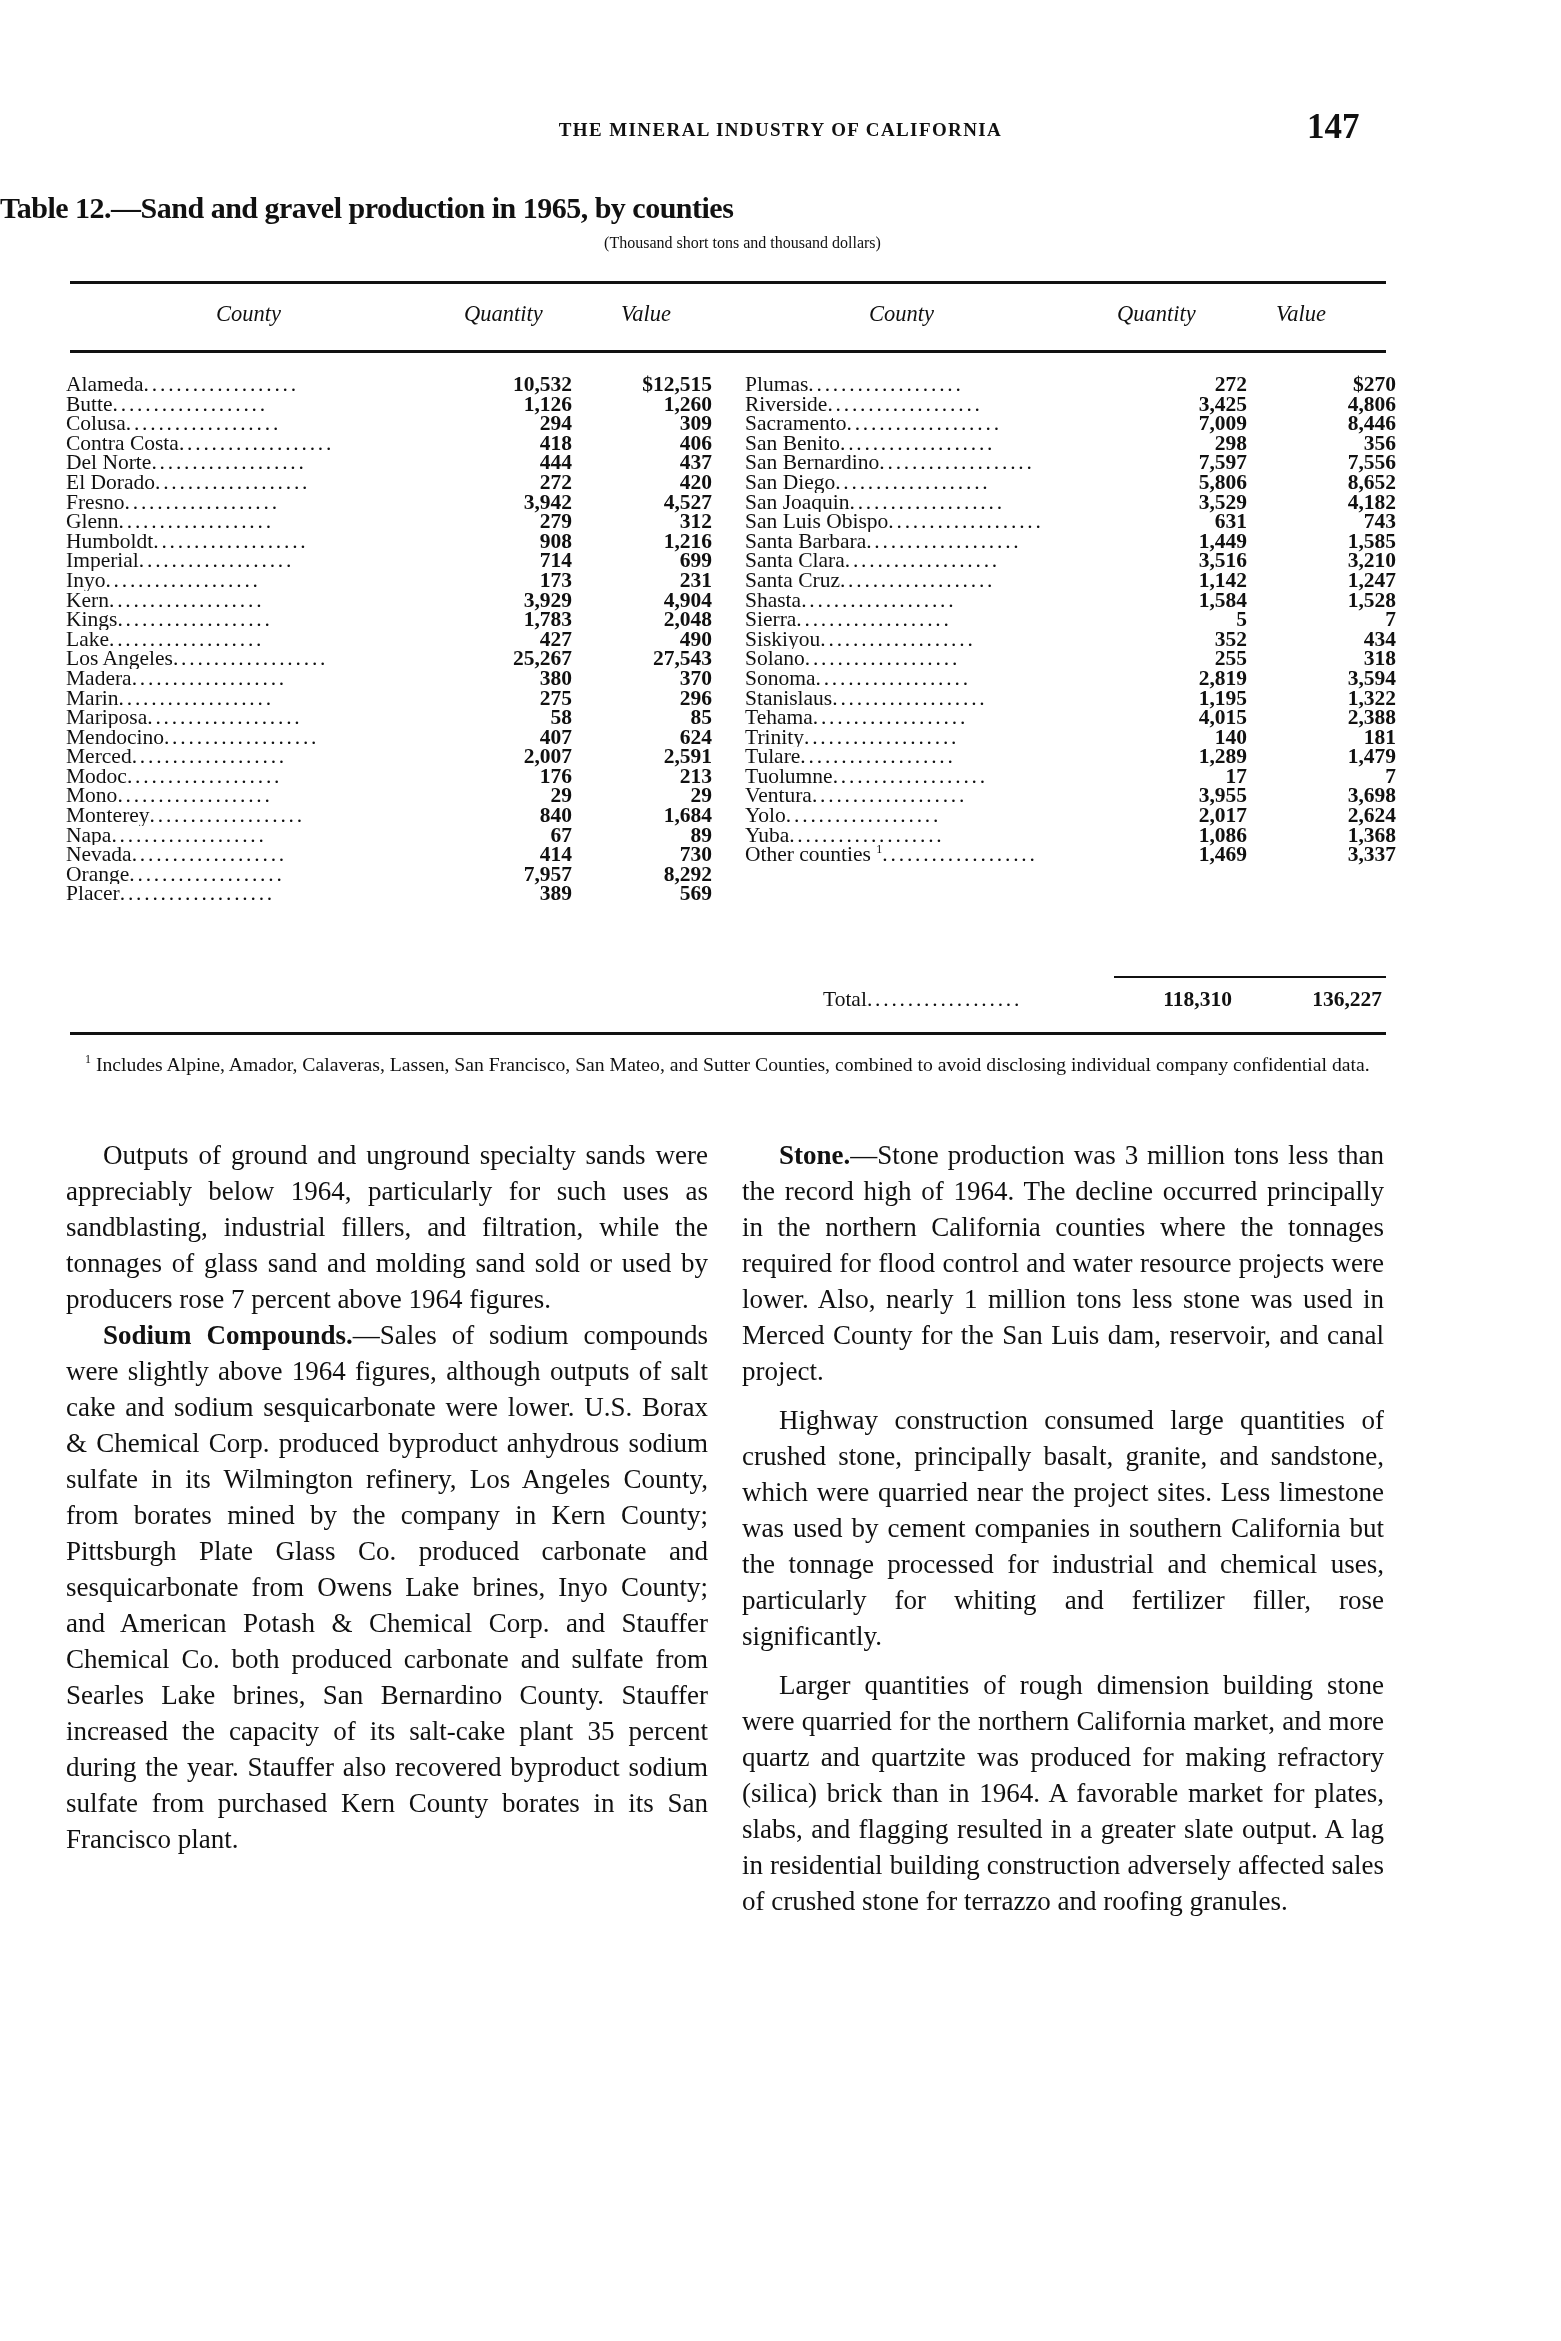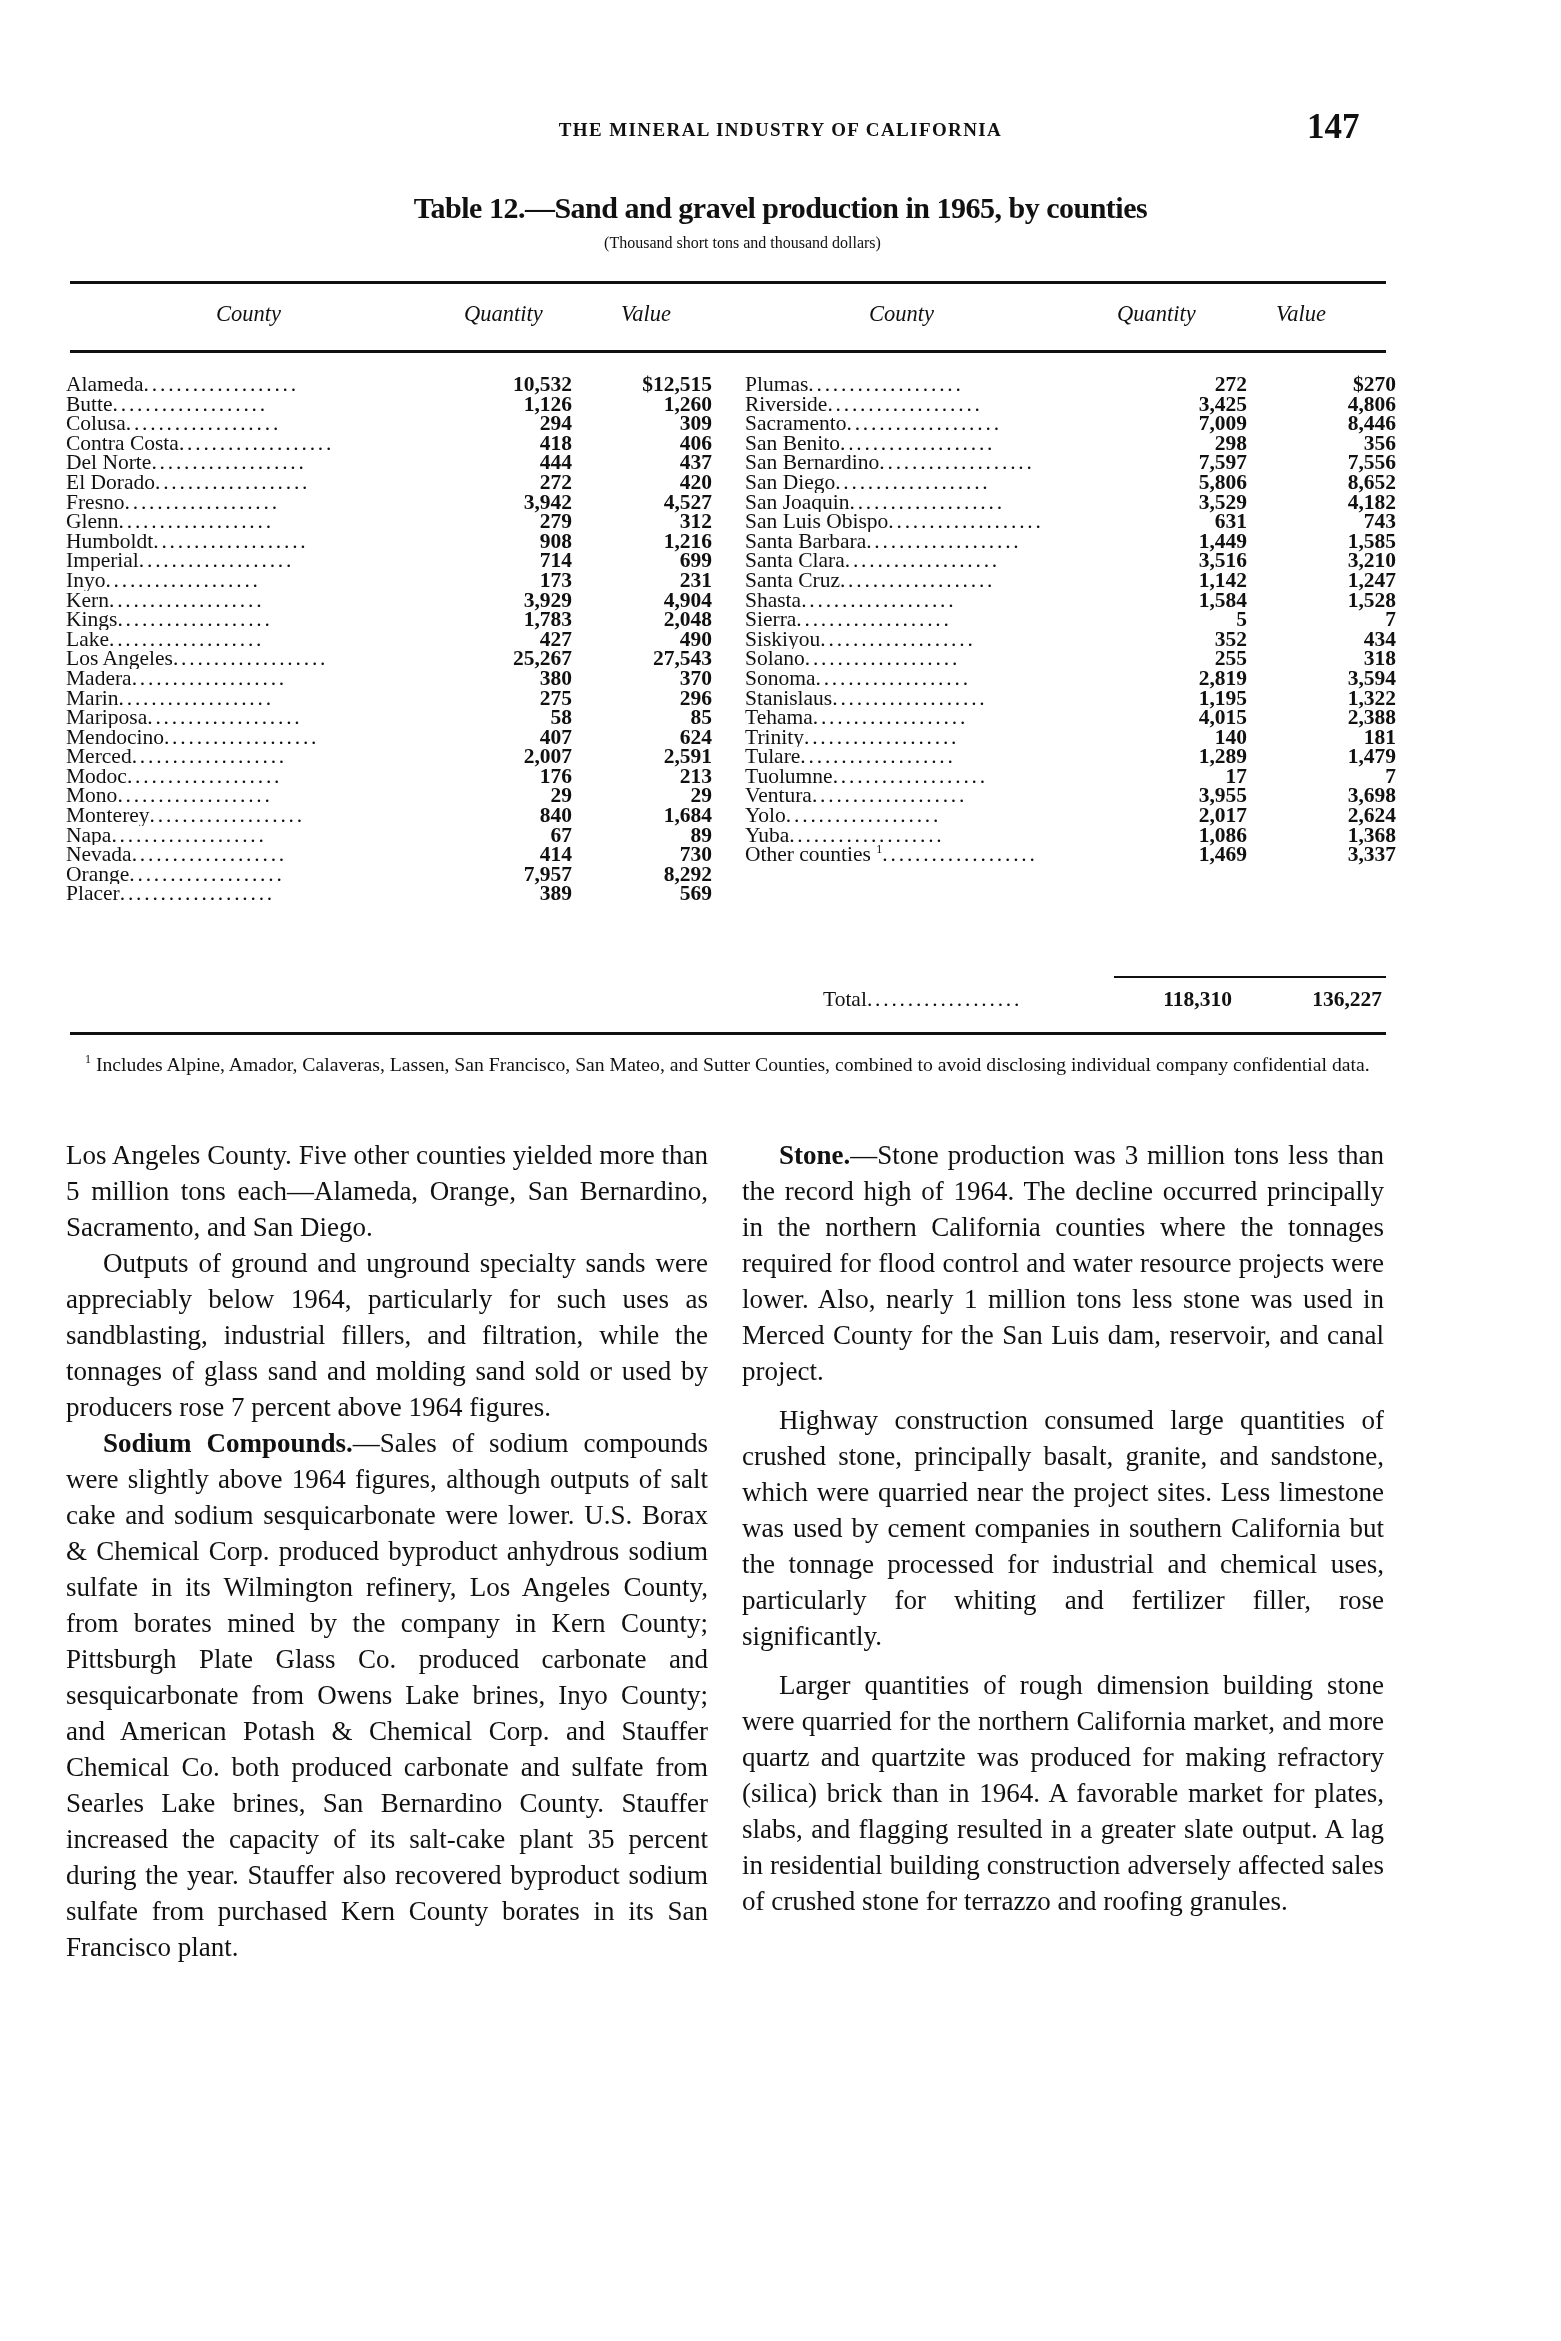"Table 12.—Sand and gravel production" .table-title { text-align: center -> left }
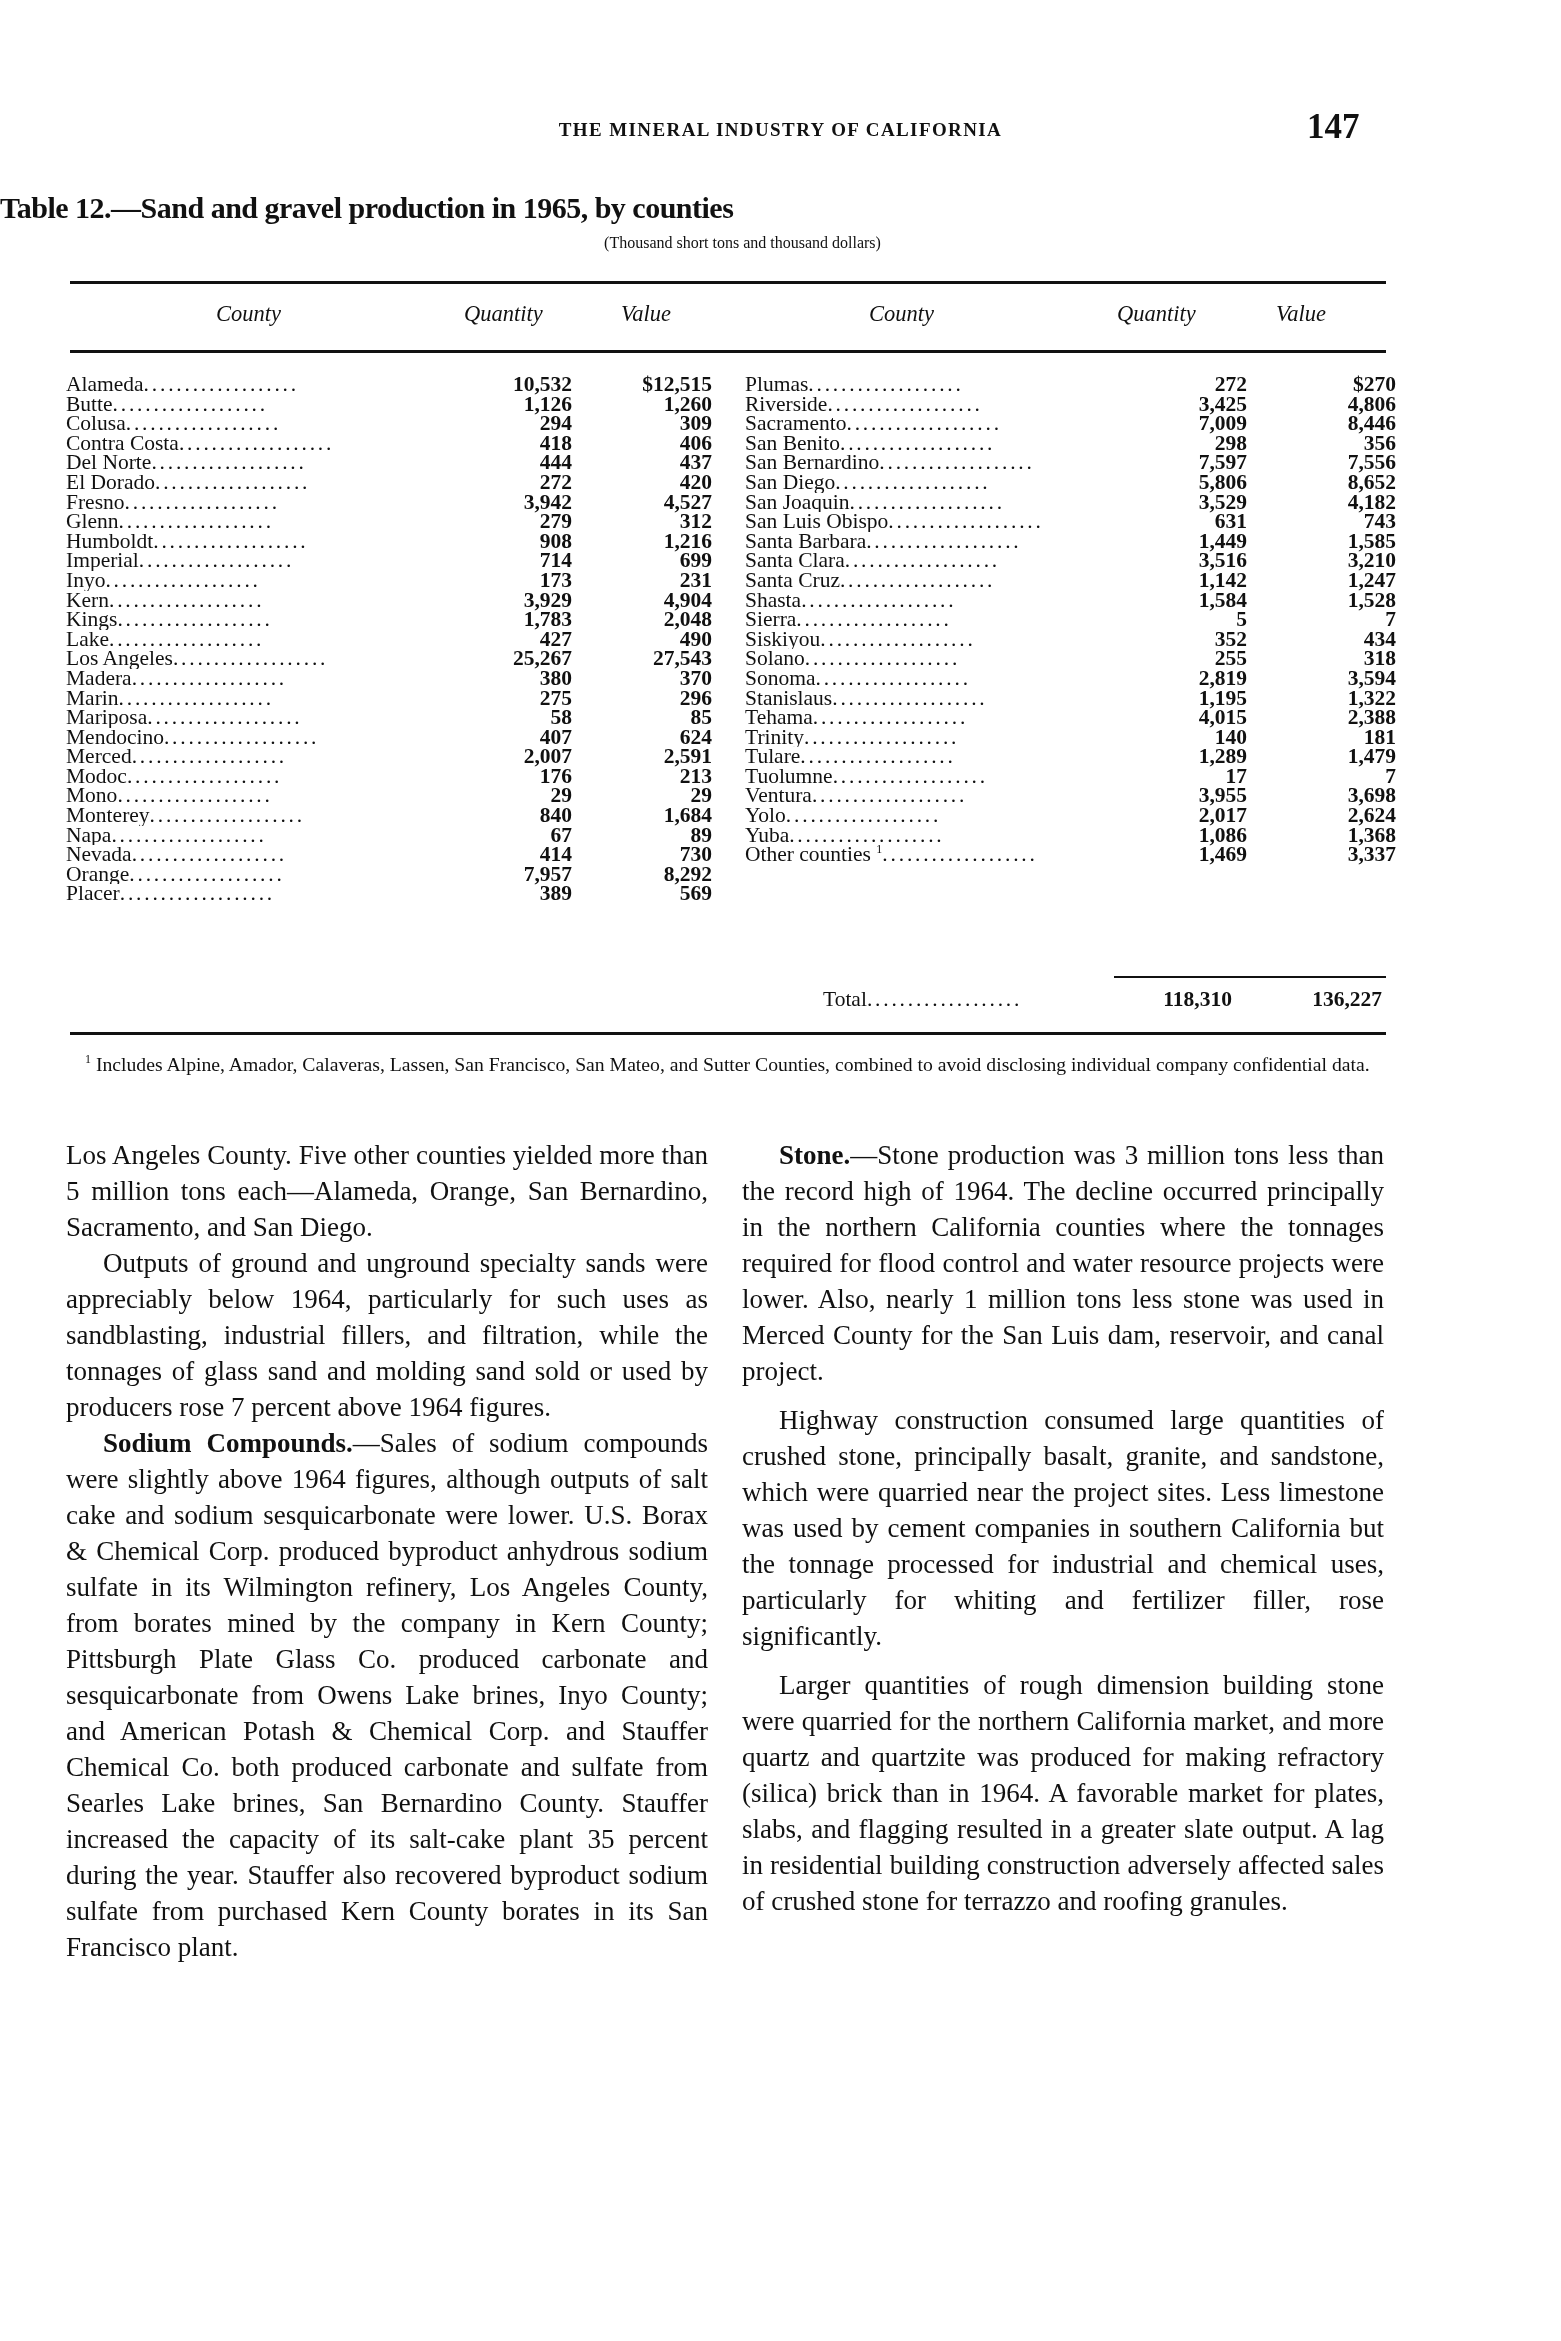"Los Angeles County. Five other" p { html: <p><span>Los Angeles County. Five other counties yielded more than 5 million tons each—Alameda, Orange, San Bernardino, Sacramento, and San Diego.</span></p> -> none }
